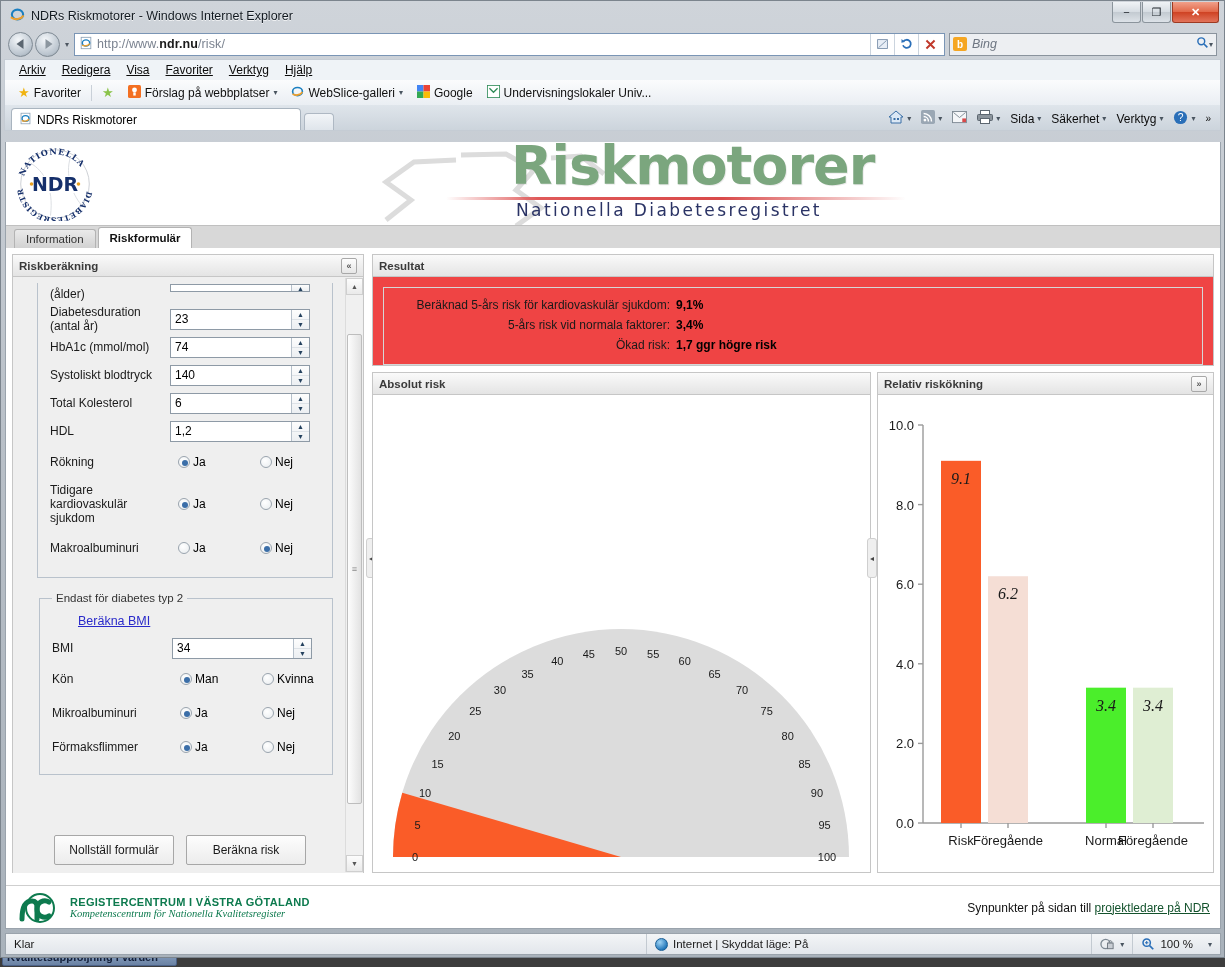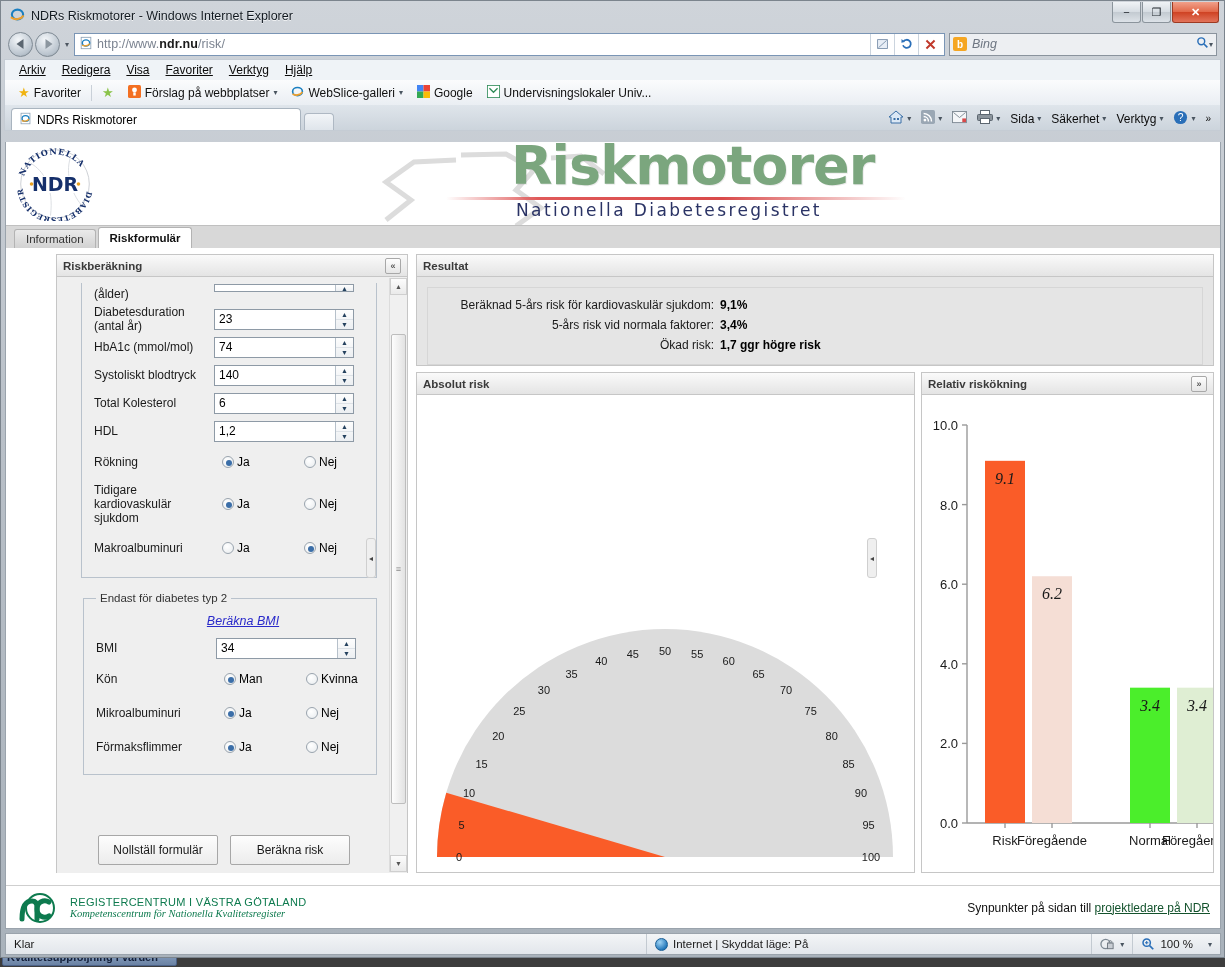"Riskberäkning" .panel { background: #e5e5e5 -> #ef4444; margin-left: 44px -> none }
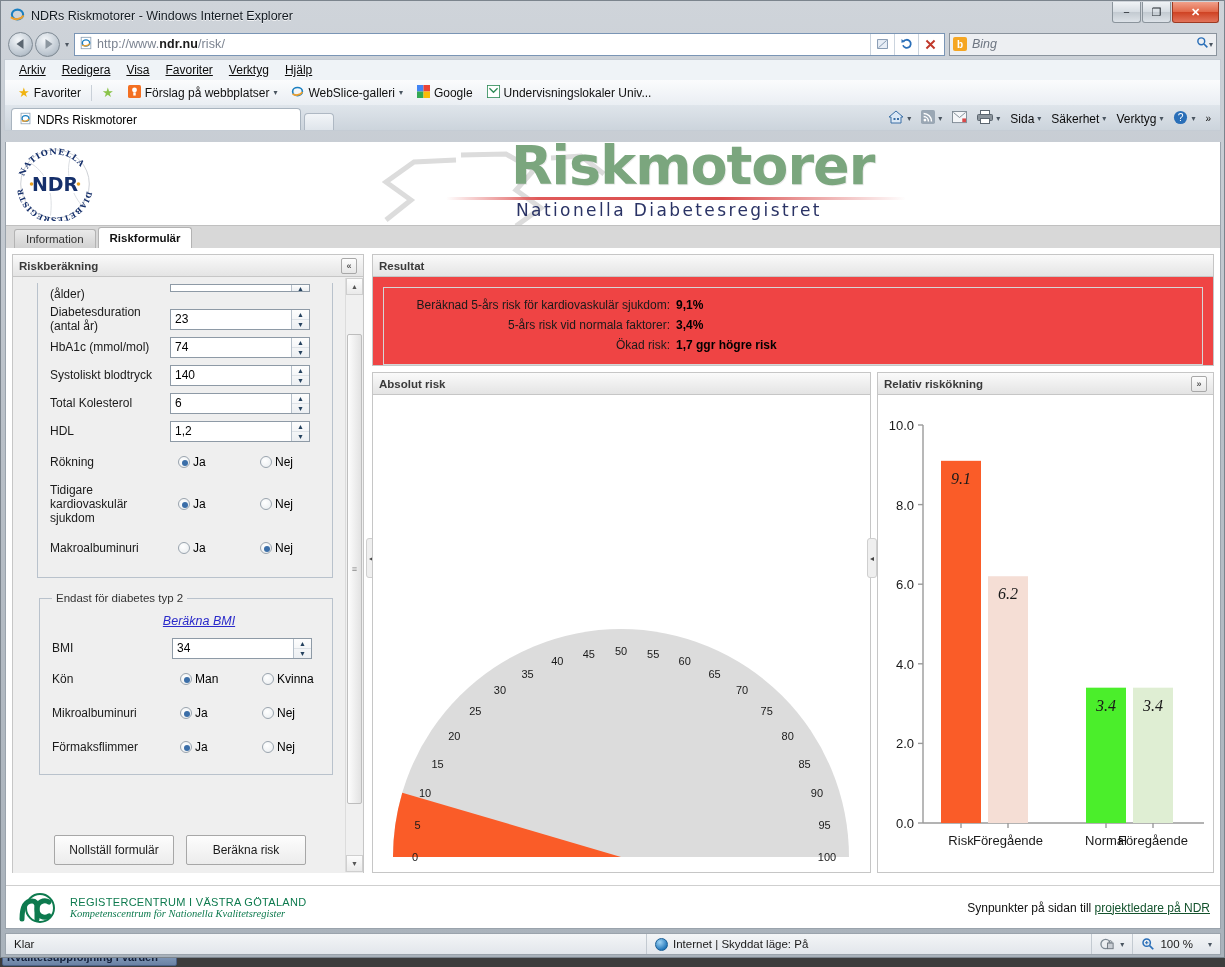"Beräkna BMI" div { font-style: italic -> none; text-align: center -> none }
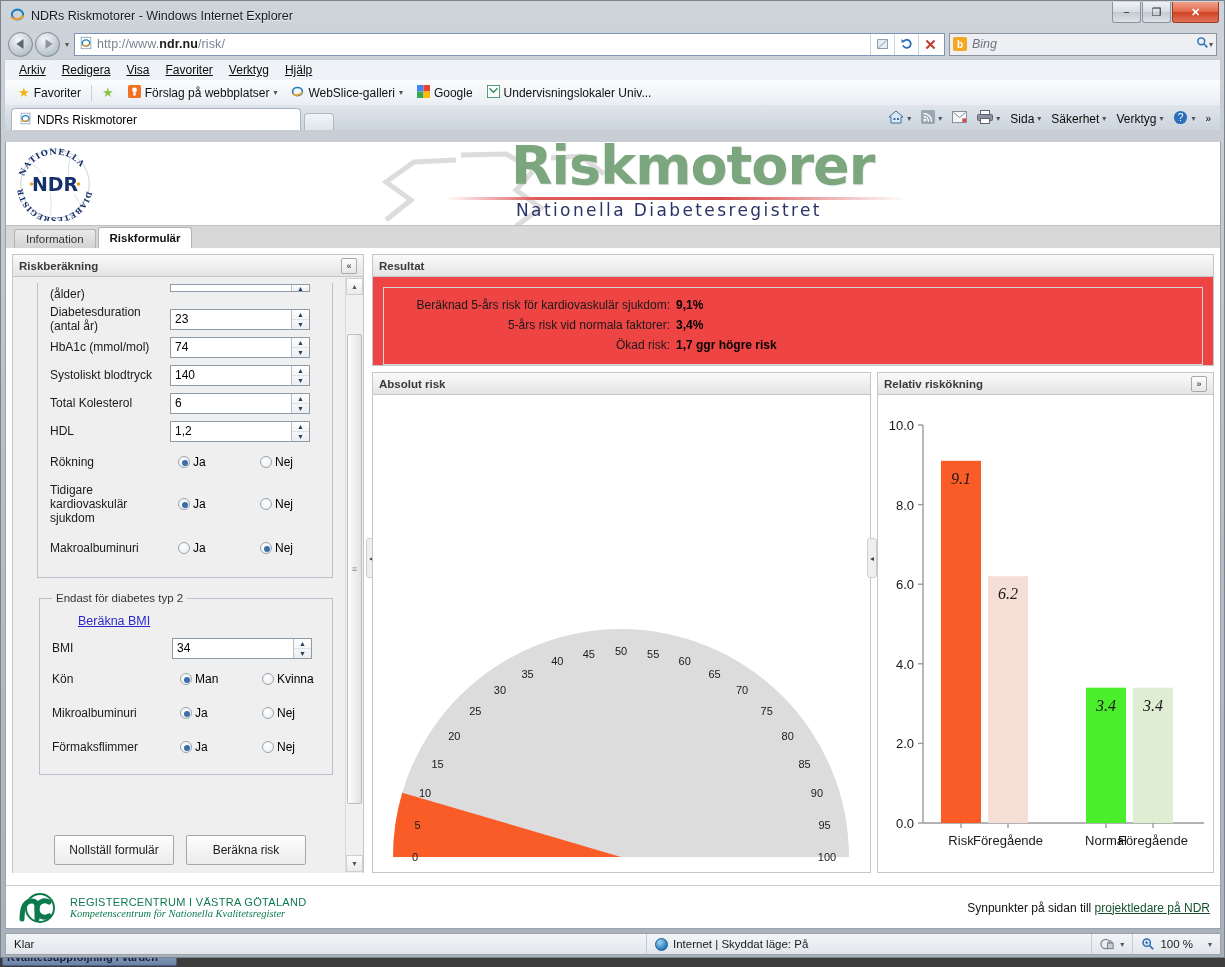"REGISTERCENTRUM I VÄSTRA GÖTALAND" #rctext1 { font-weight: normal -> bold }
